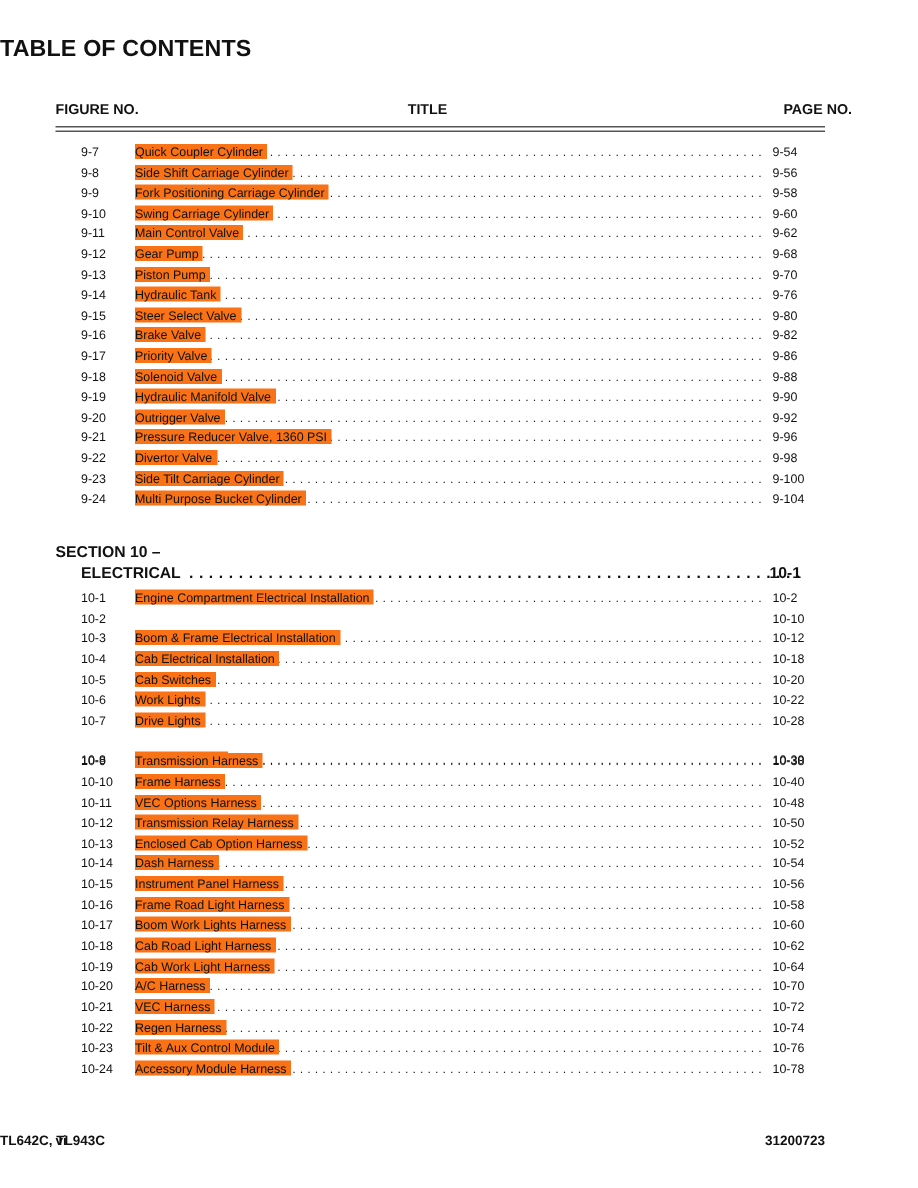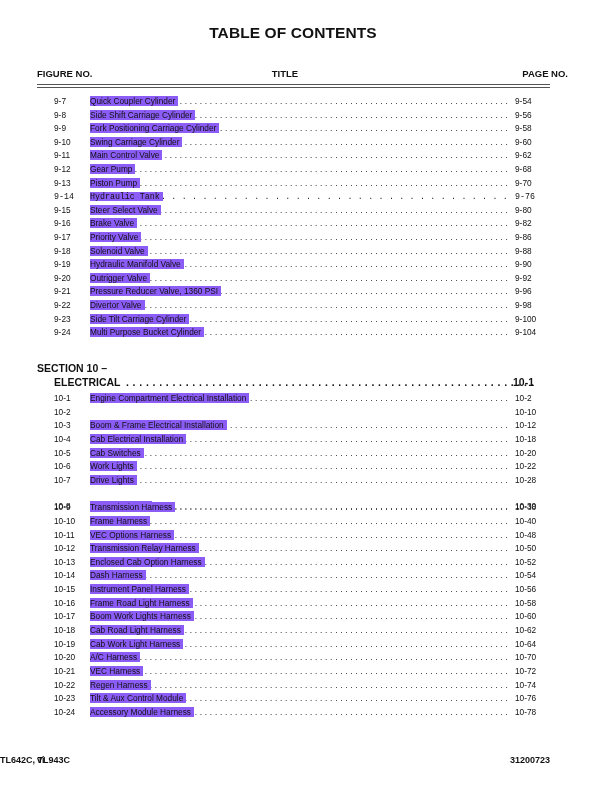"TABLE OF CONTENTS" .title { text-align: center -> left }
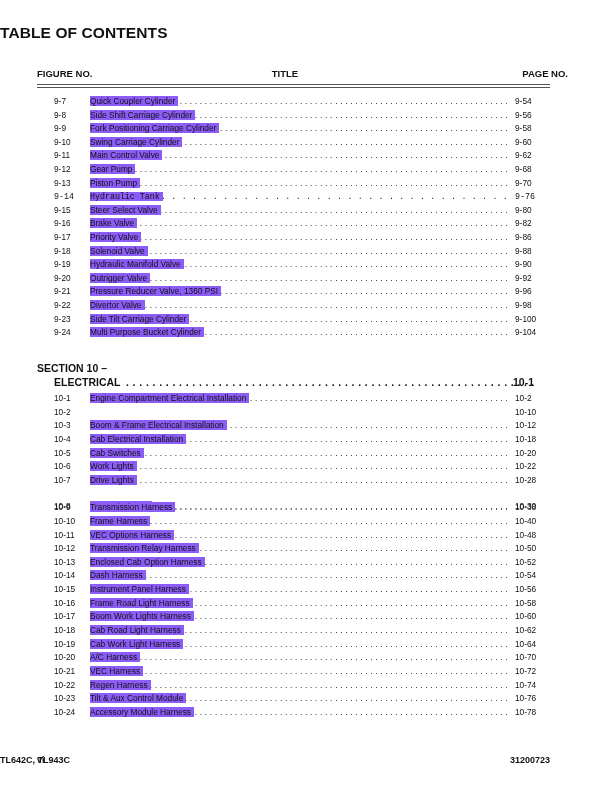"Quick Coupler Cylinder" .row .lbl .t { background: #8b5cf6 -> #f97316 }
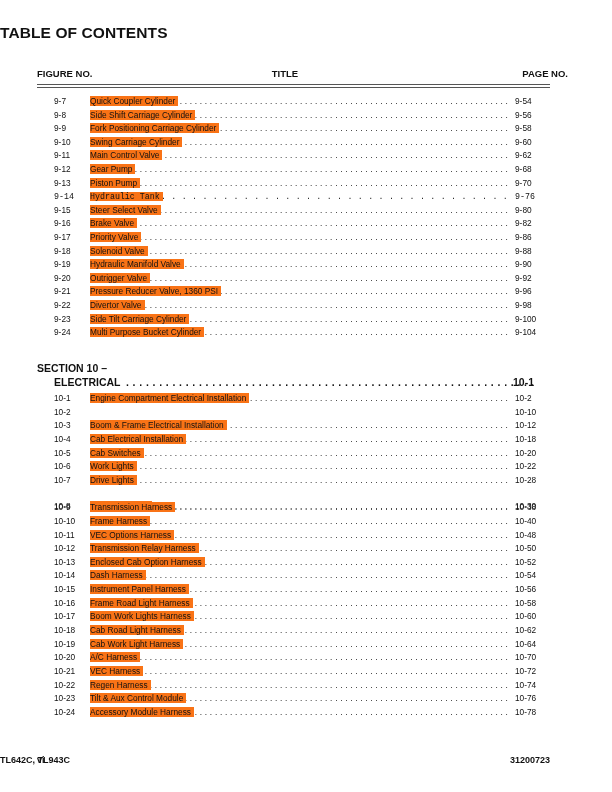"9-14" div.row { font-family: Liberation Mono, monospace -> none }
